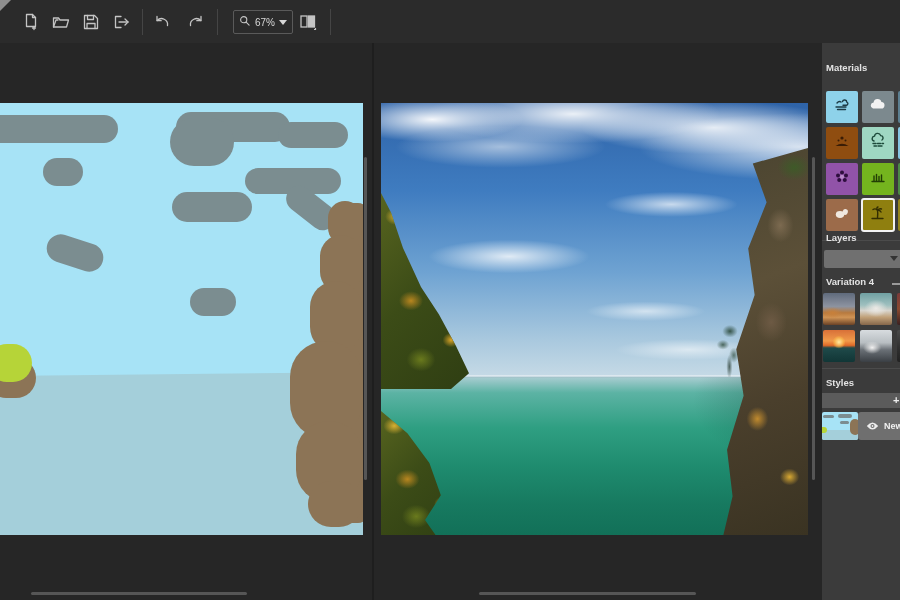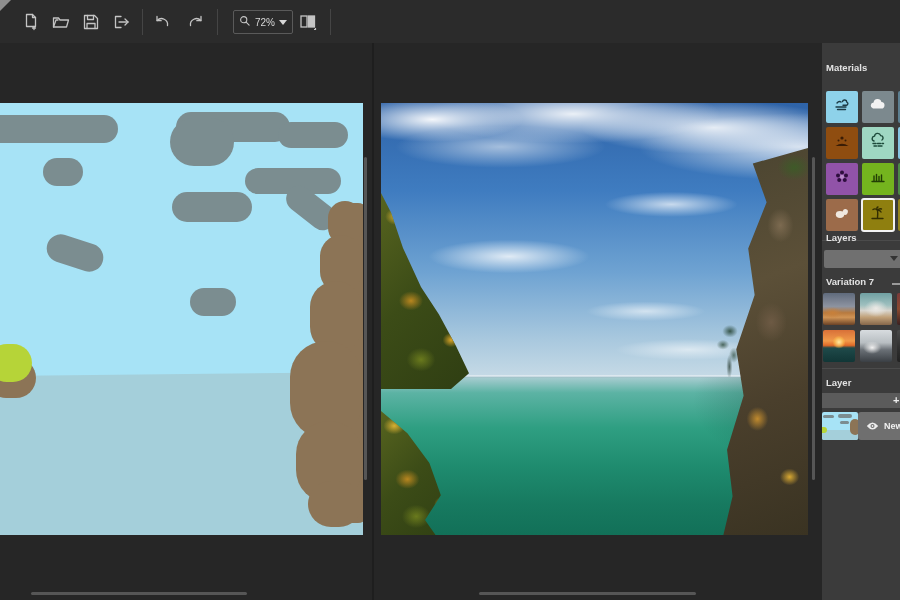"72%" span { text: 72% -> 67% }
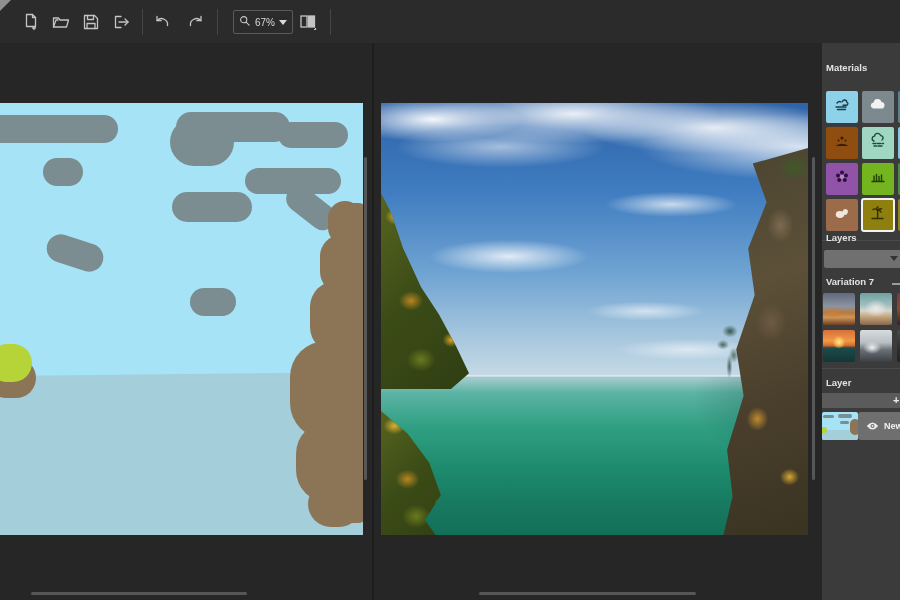"Variation 7" div.side-label { text: 7 -> 4 }
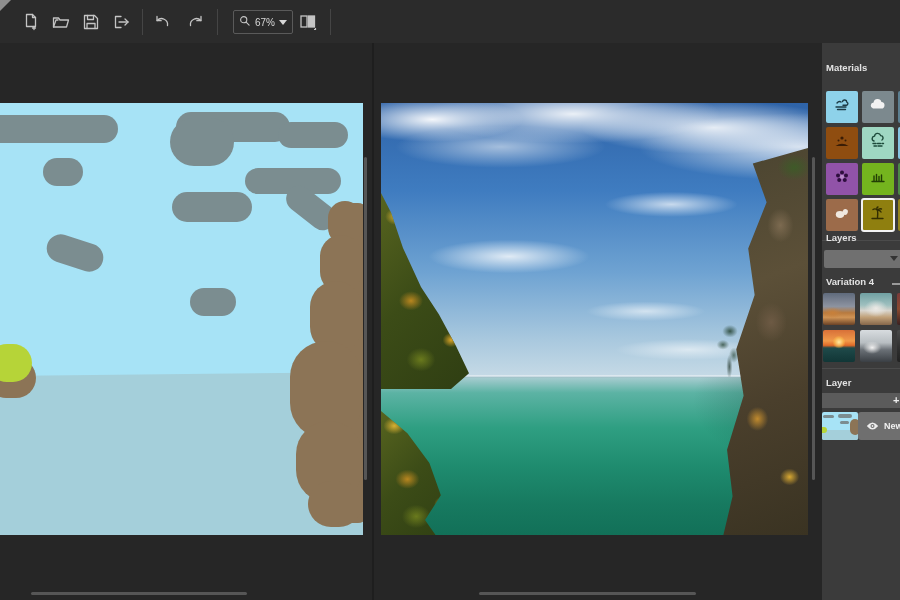"Layer" div.side-label { text: Layer -> Styles }
